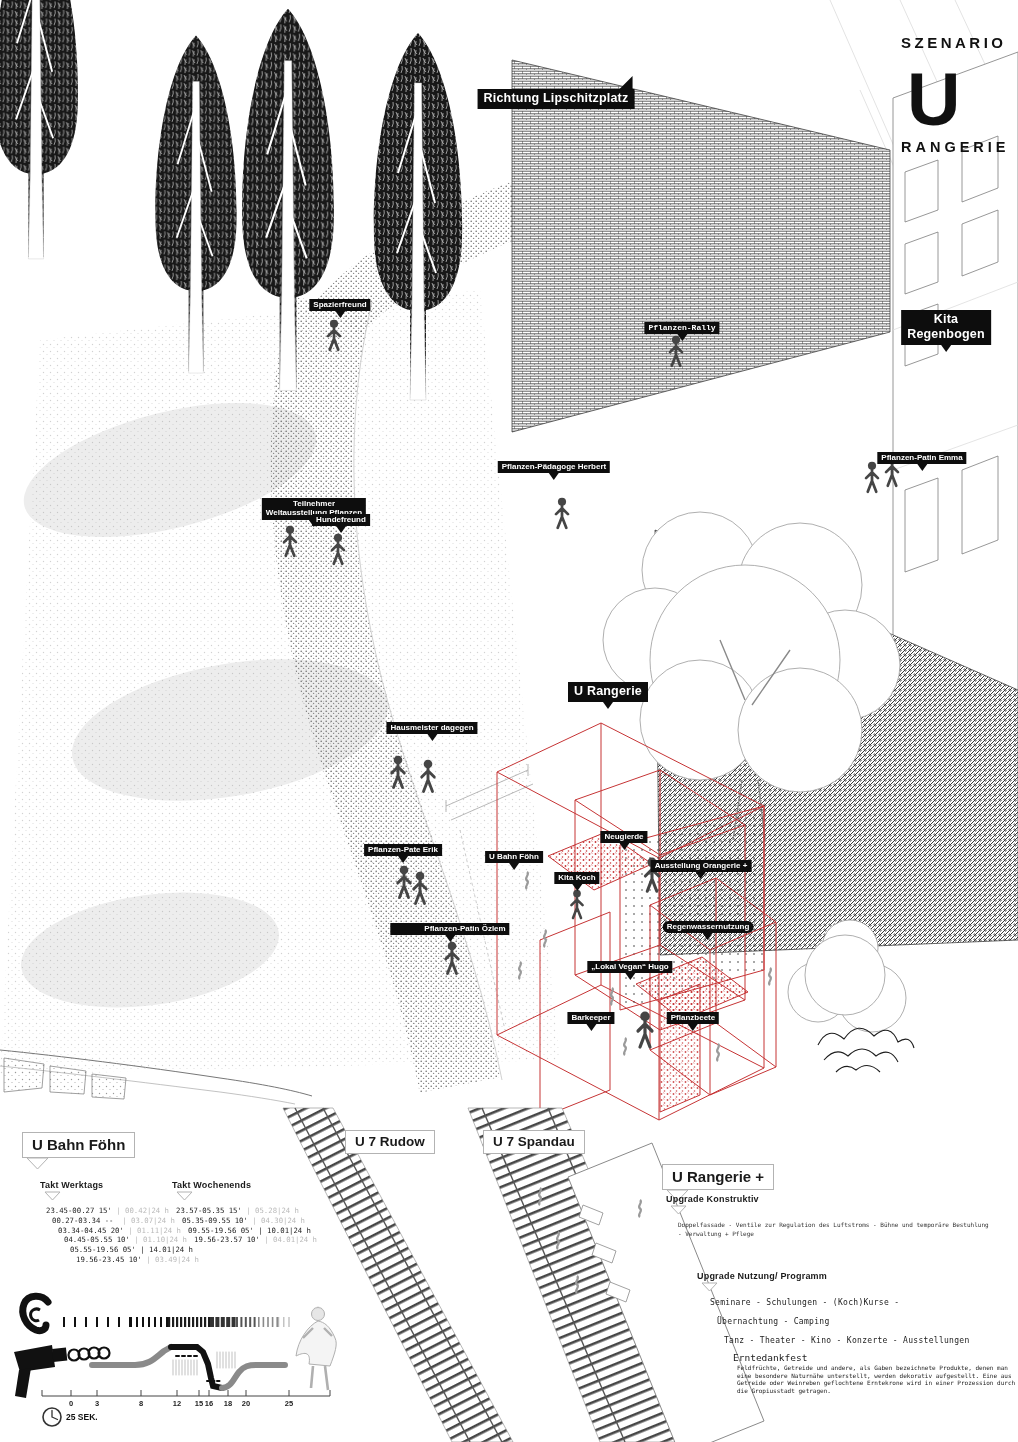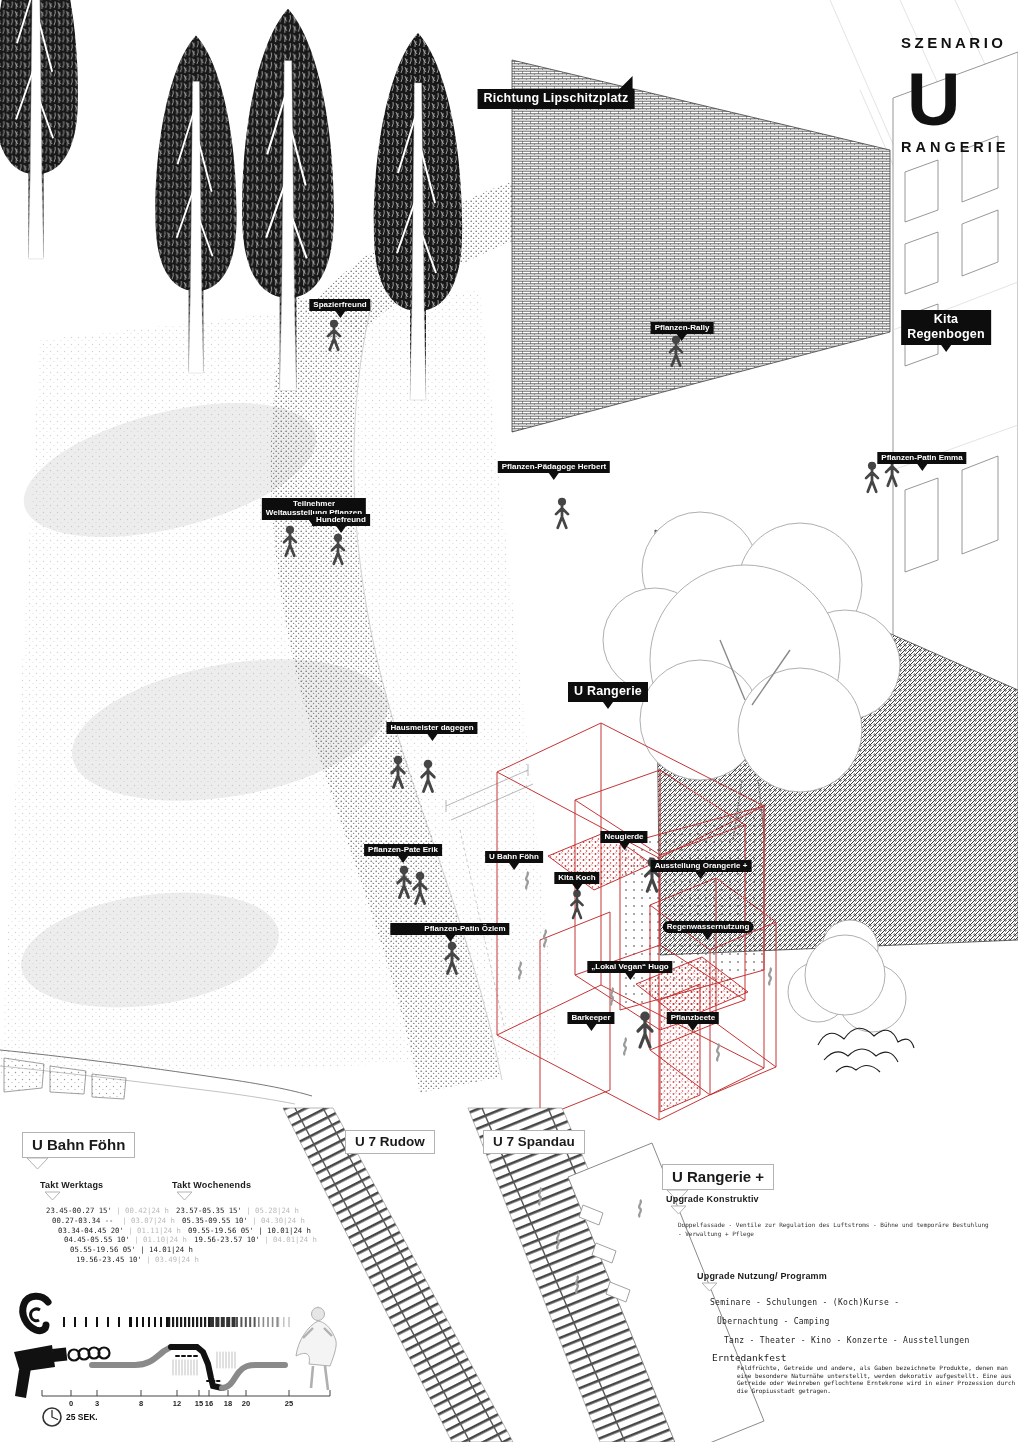"Pflanzen-Rally" div.chip { font-family: none -> Liberation Mono, monospace }
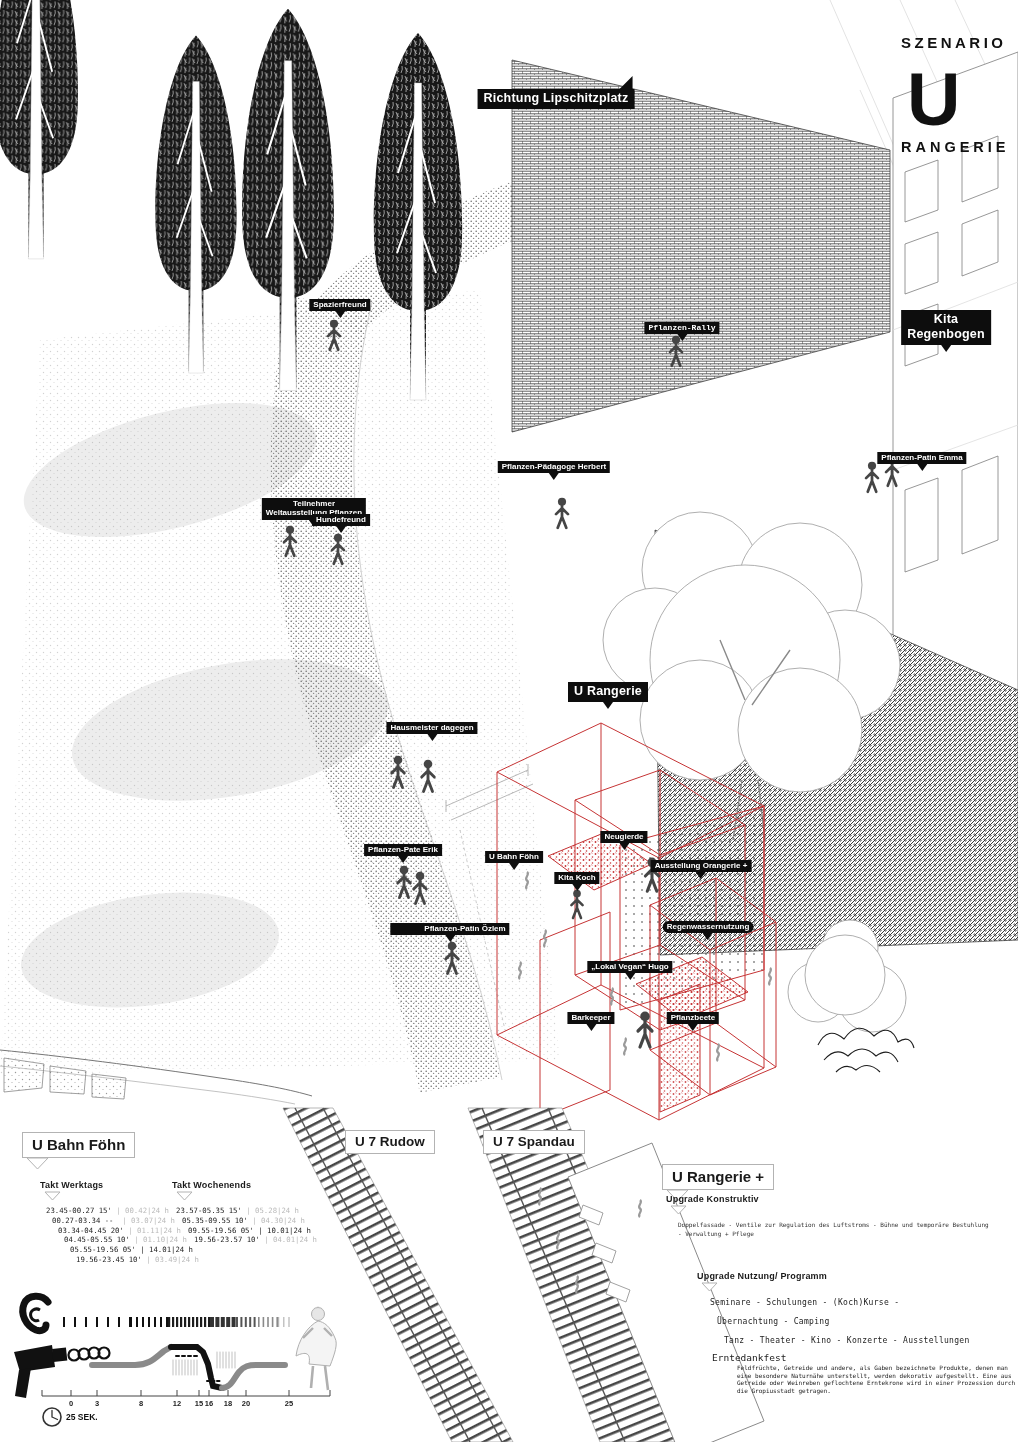"Erntedankfest" div.monotext { left: 712px -> 733px }
